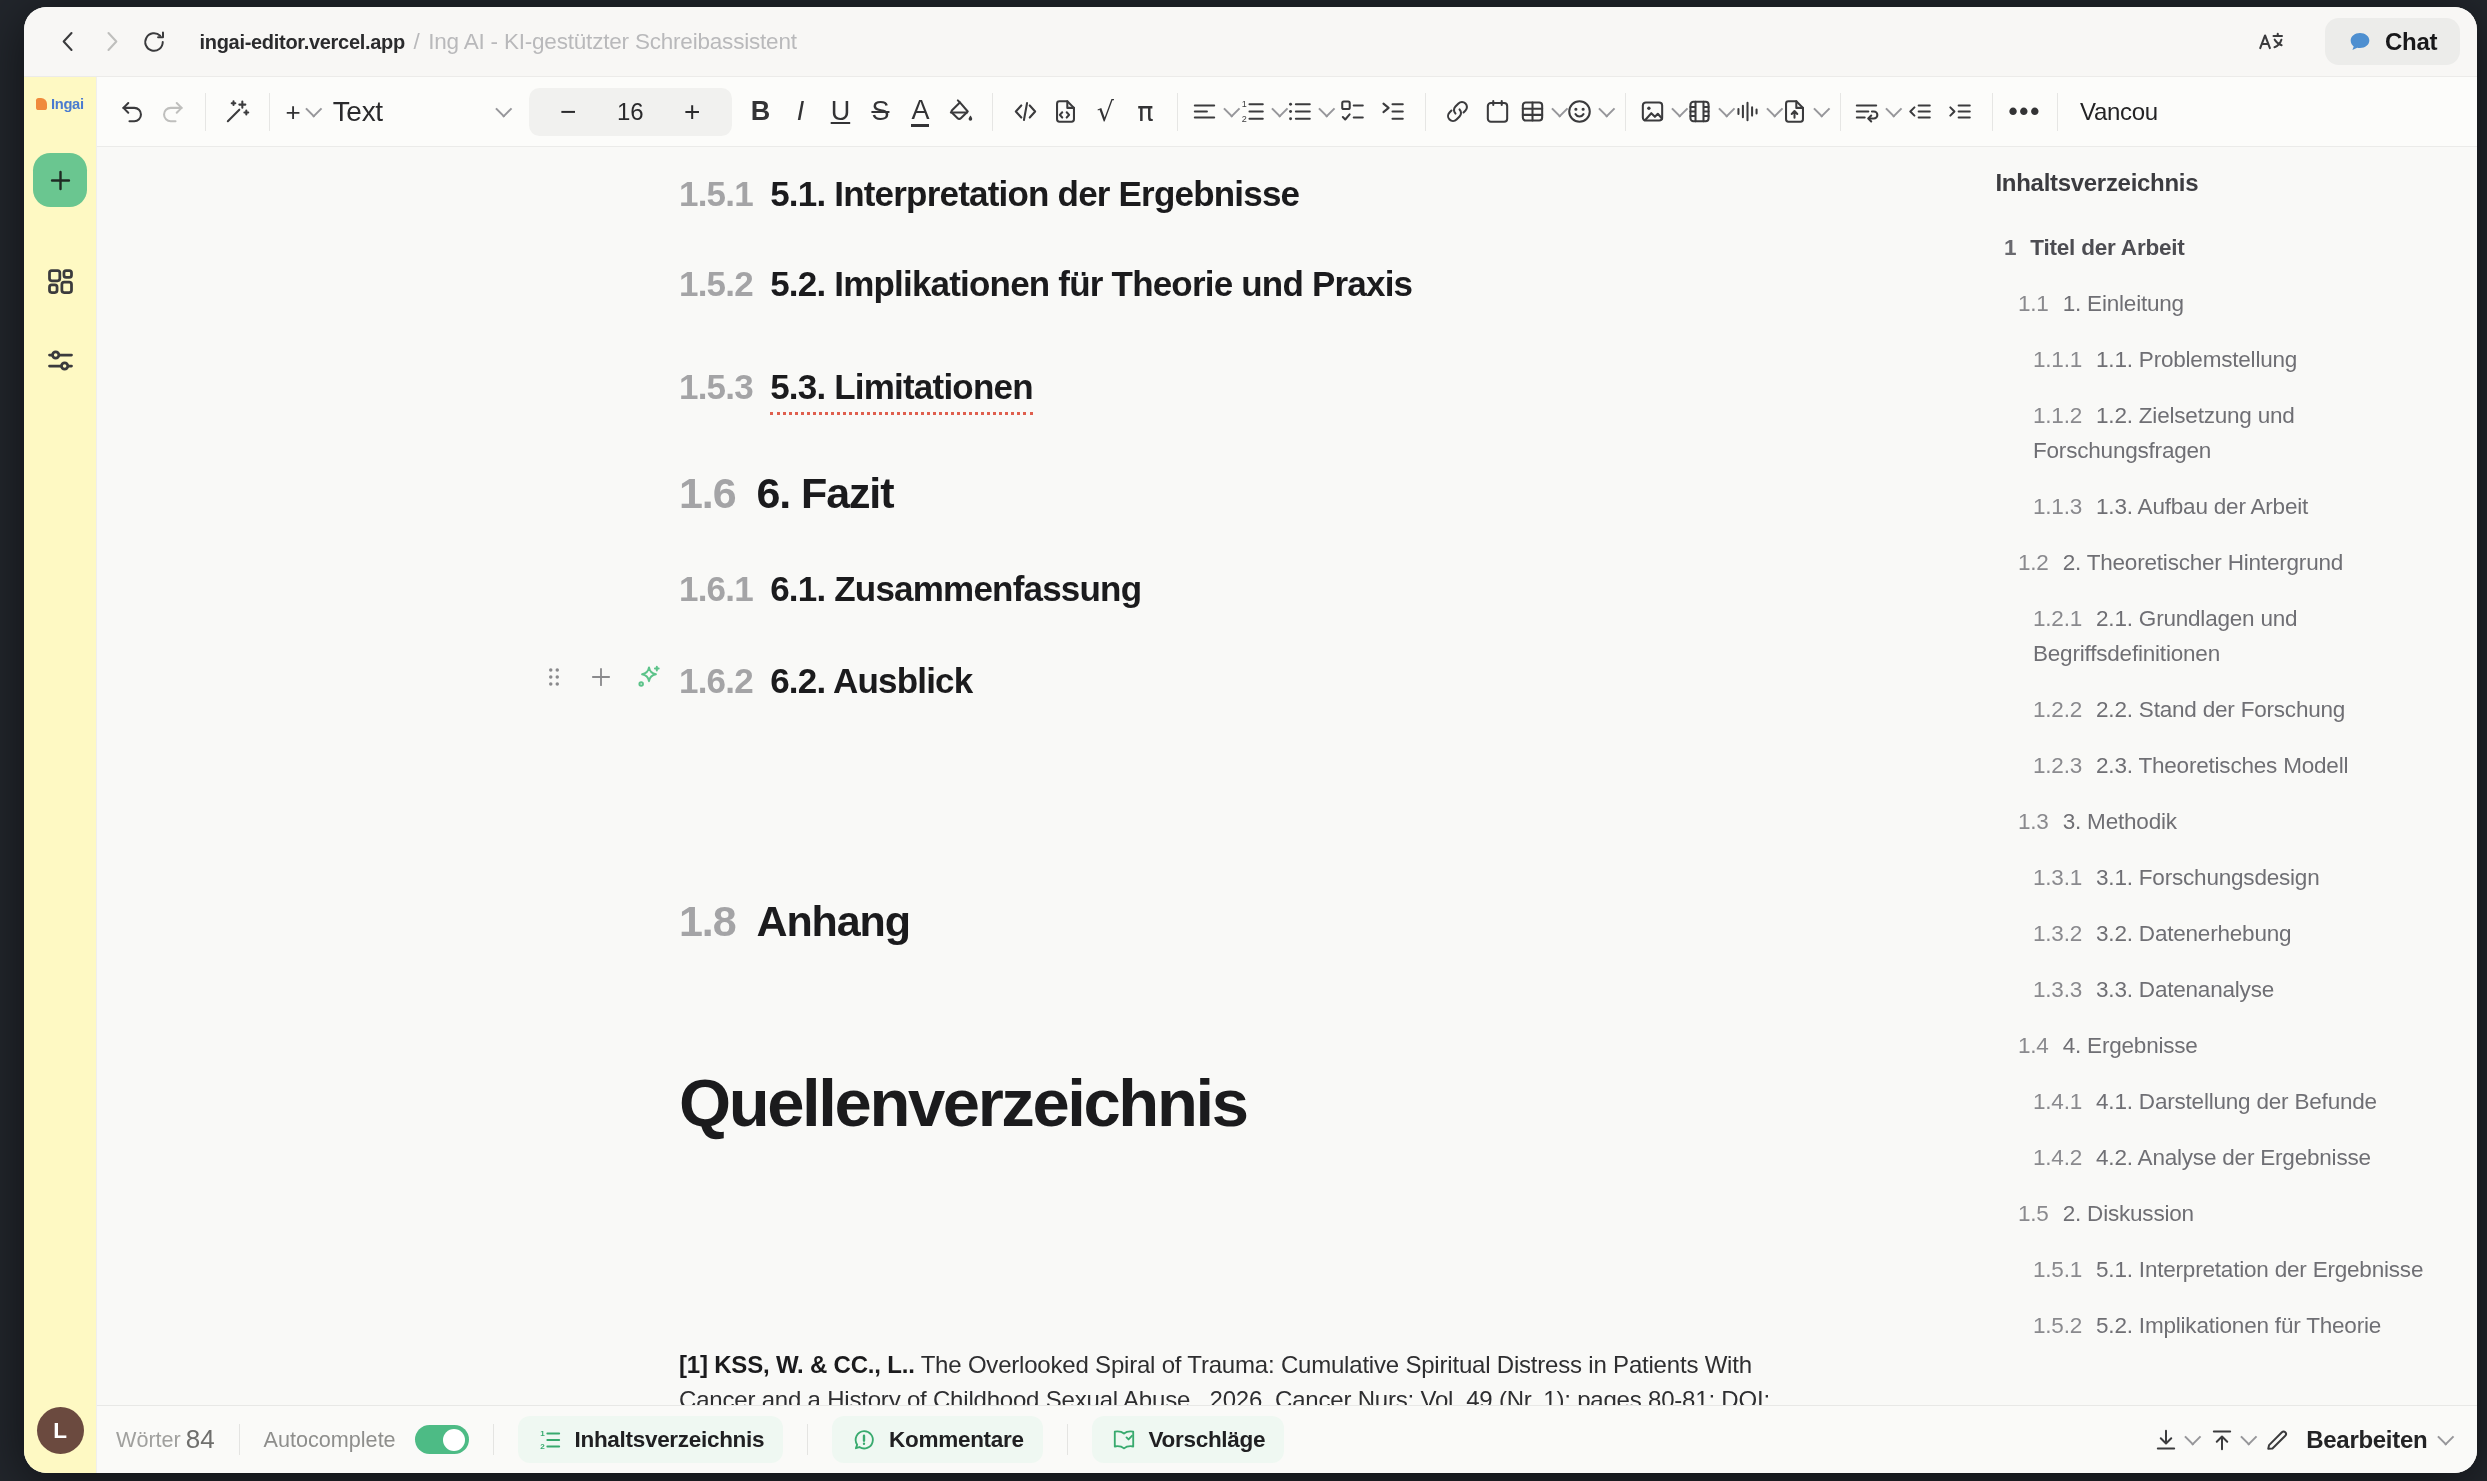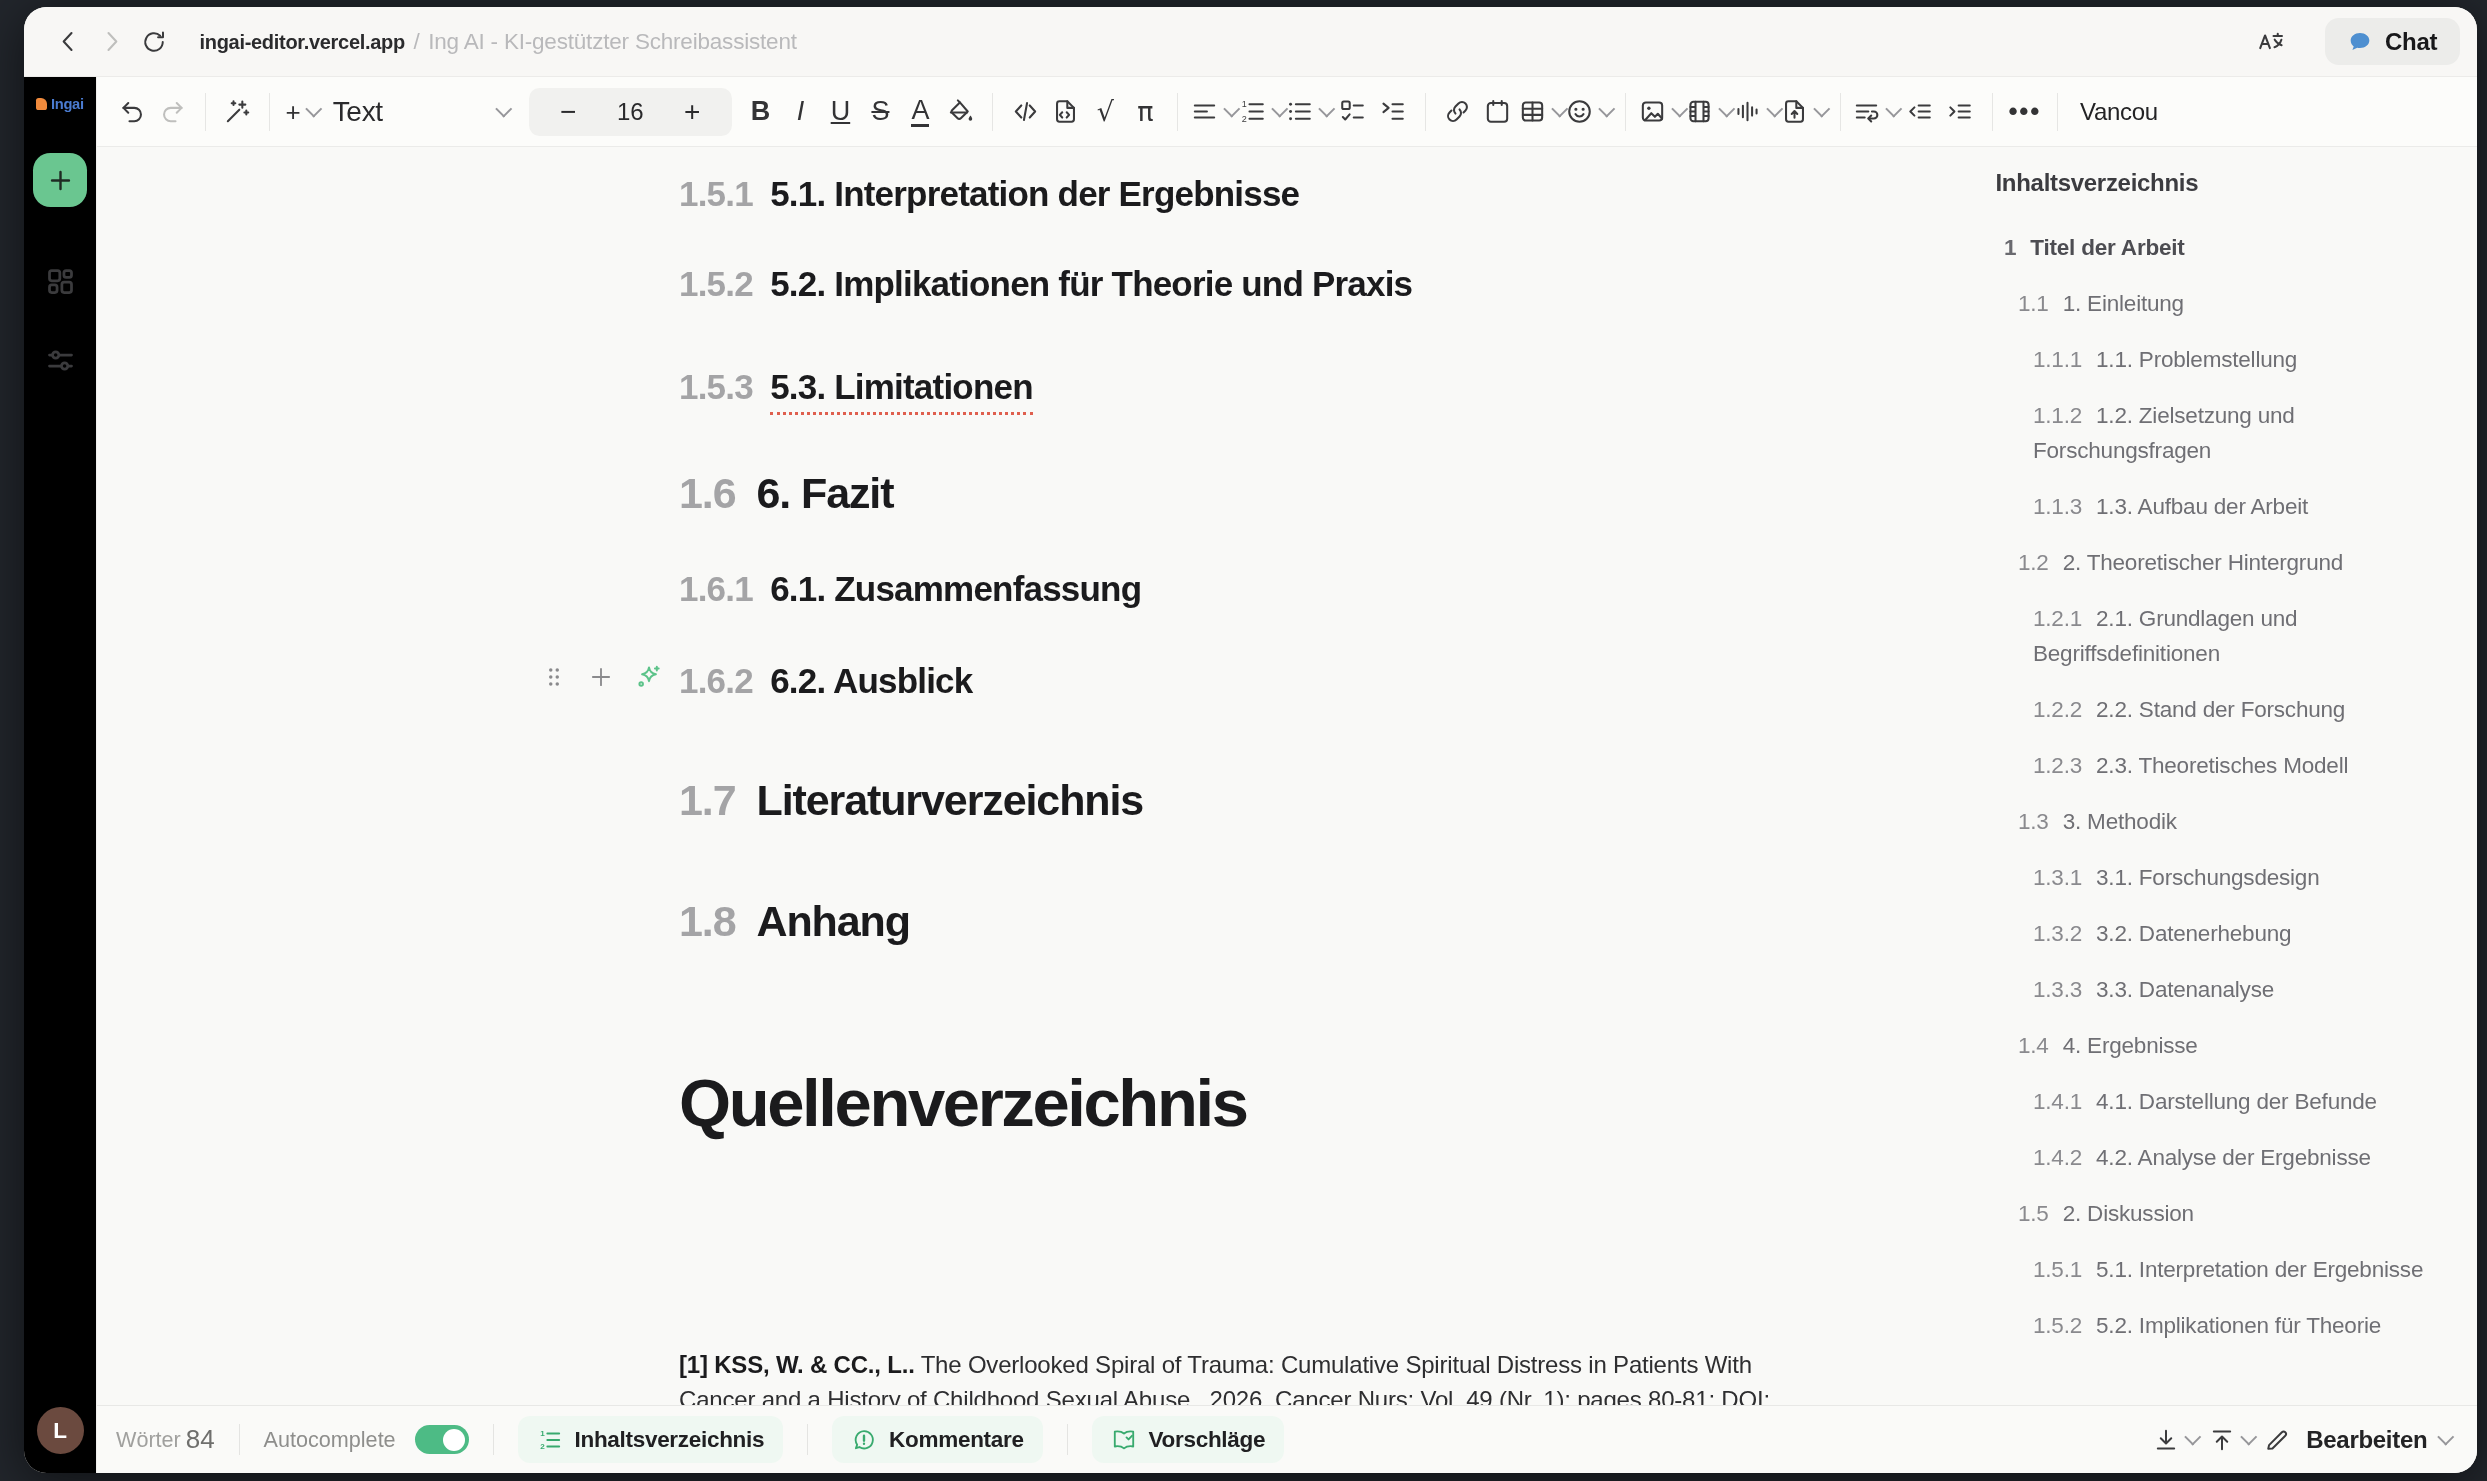"Ingai" .sidebar { background: #000000 -> #fef9c3 }
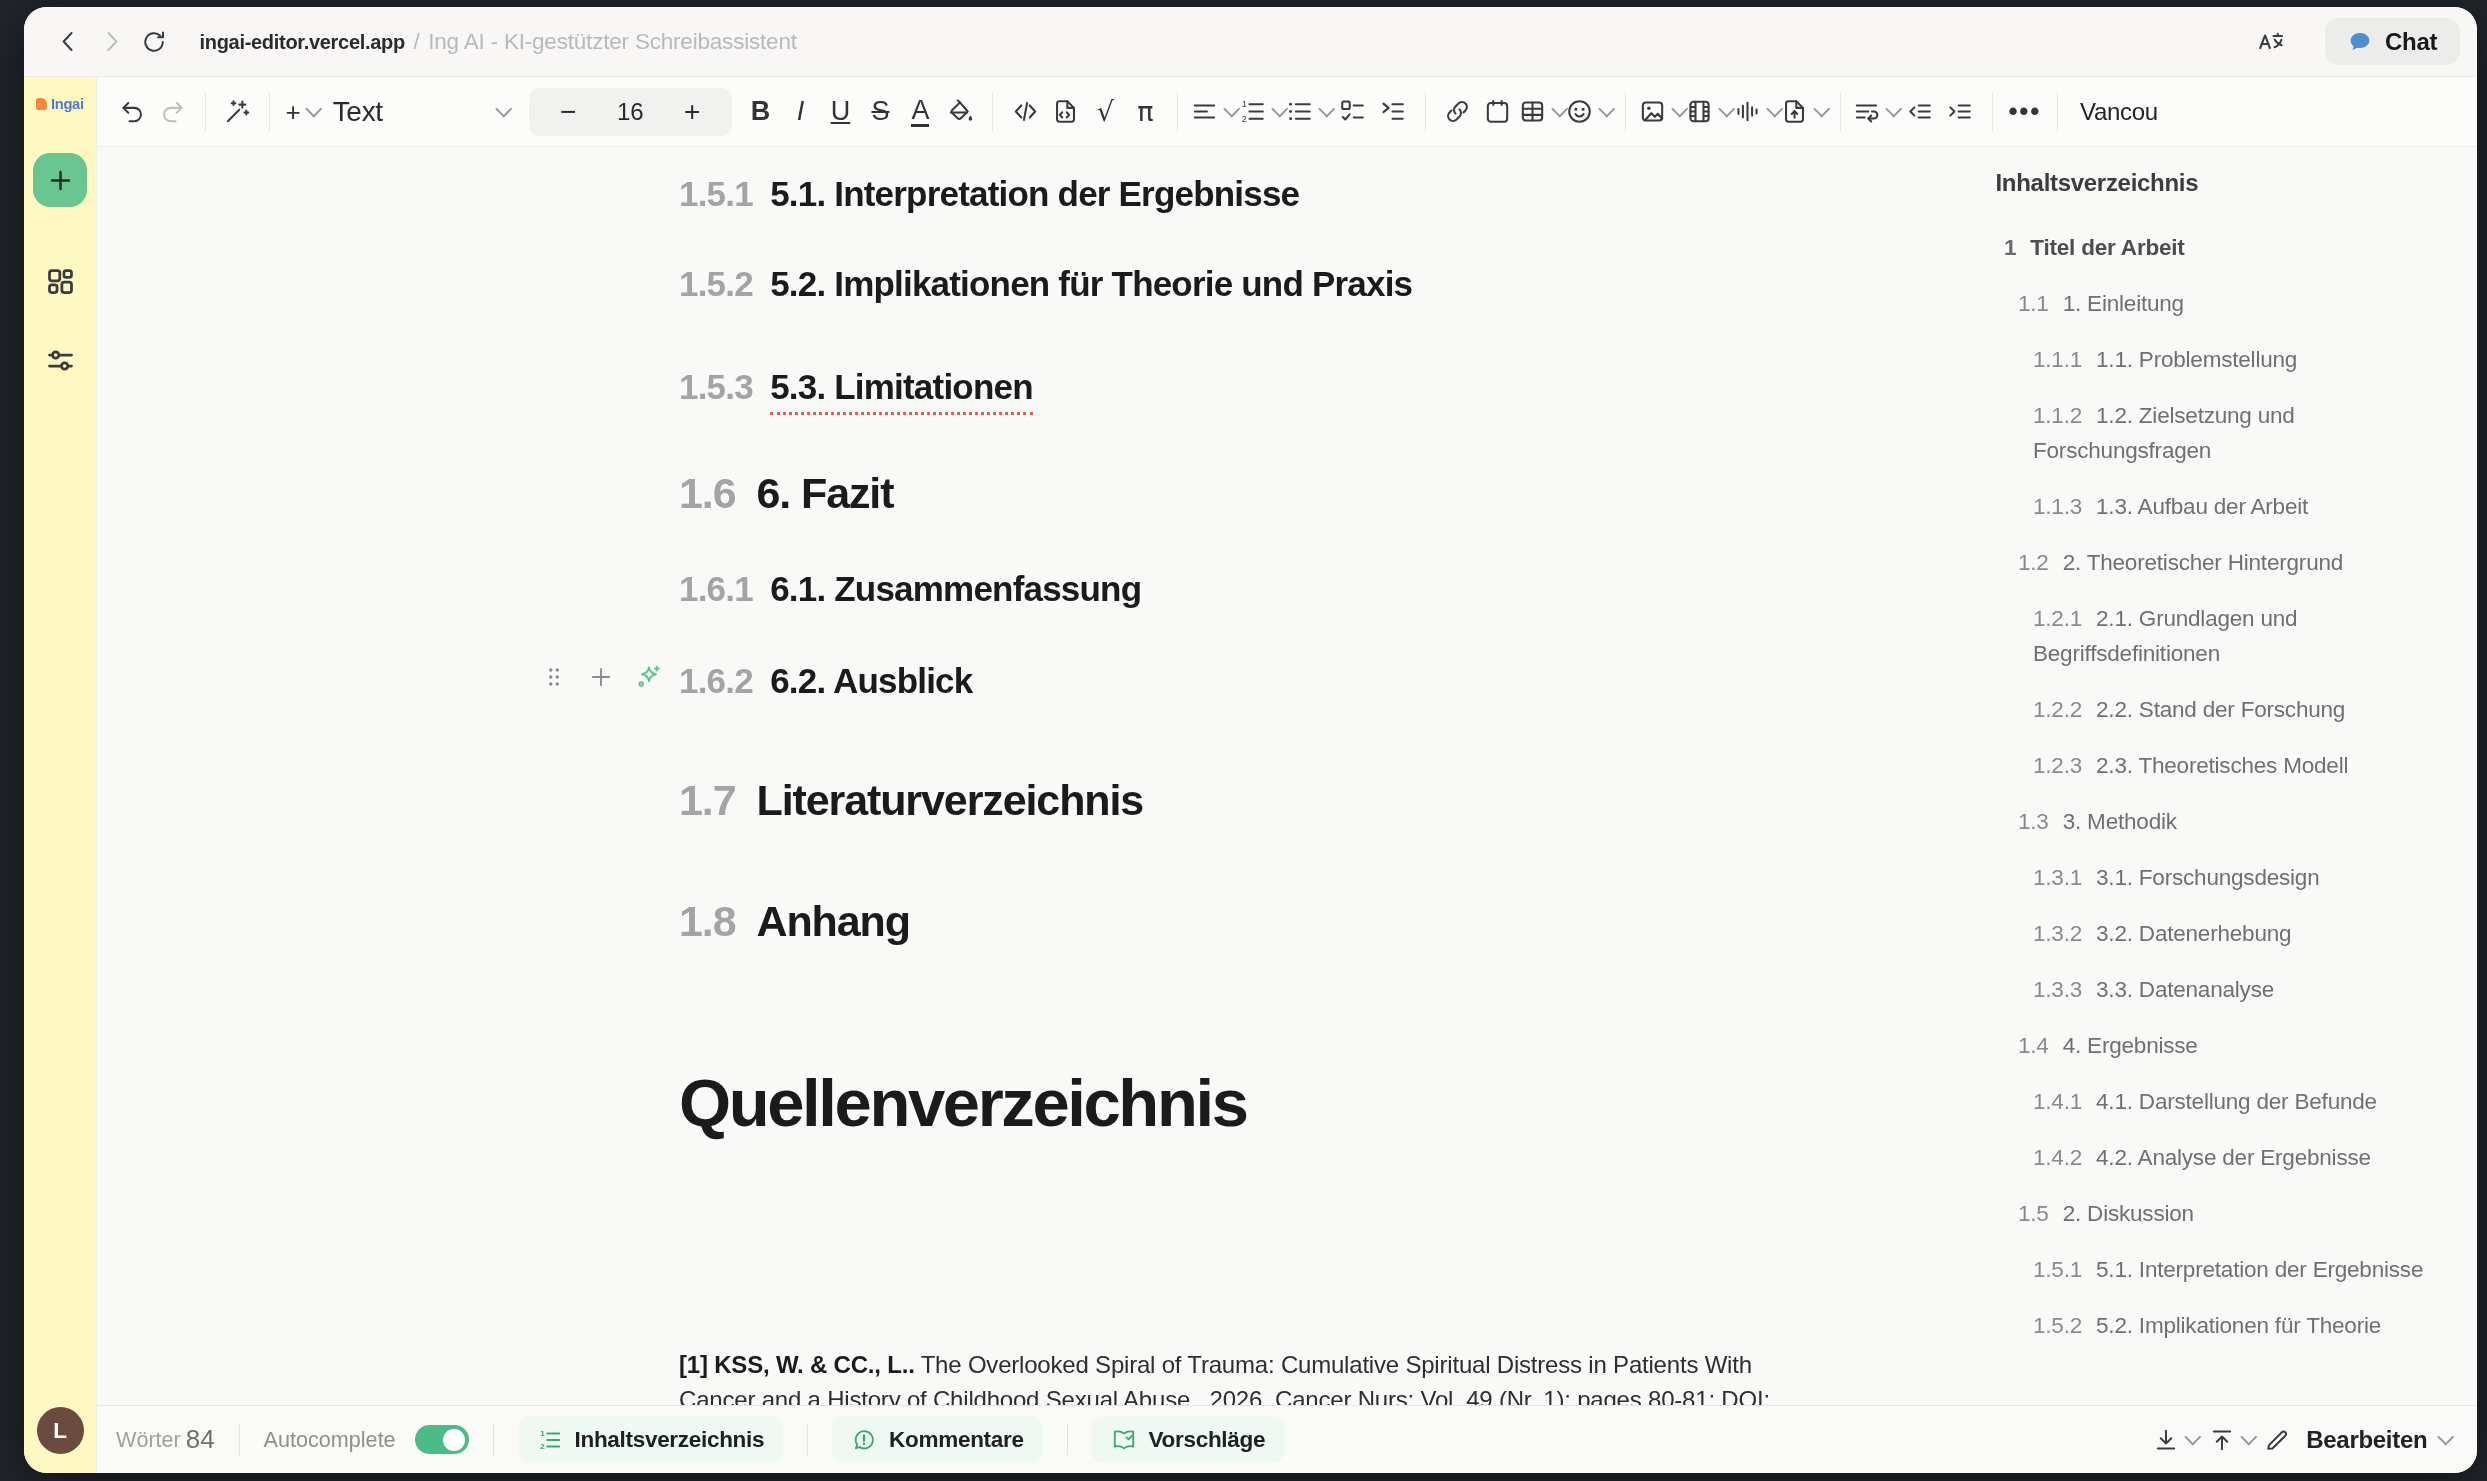"1.7" div.hrow { html: <div> <span>1.7</span> <span>Literaturverzeichnis</span> </div> -> none }
